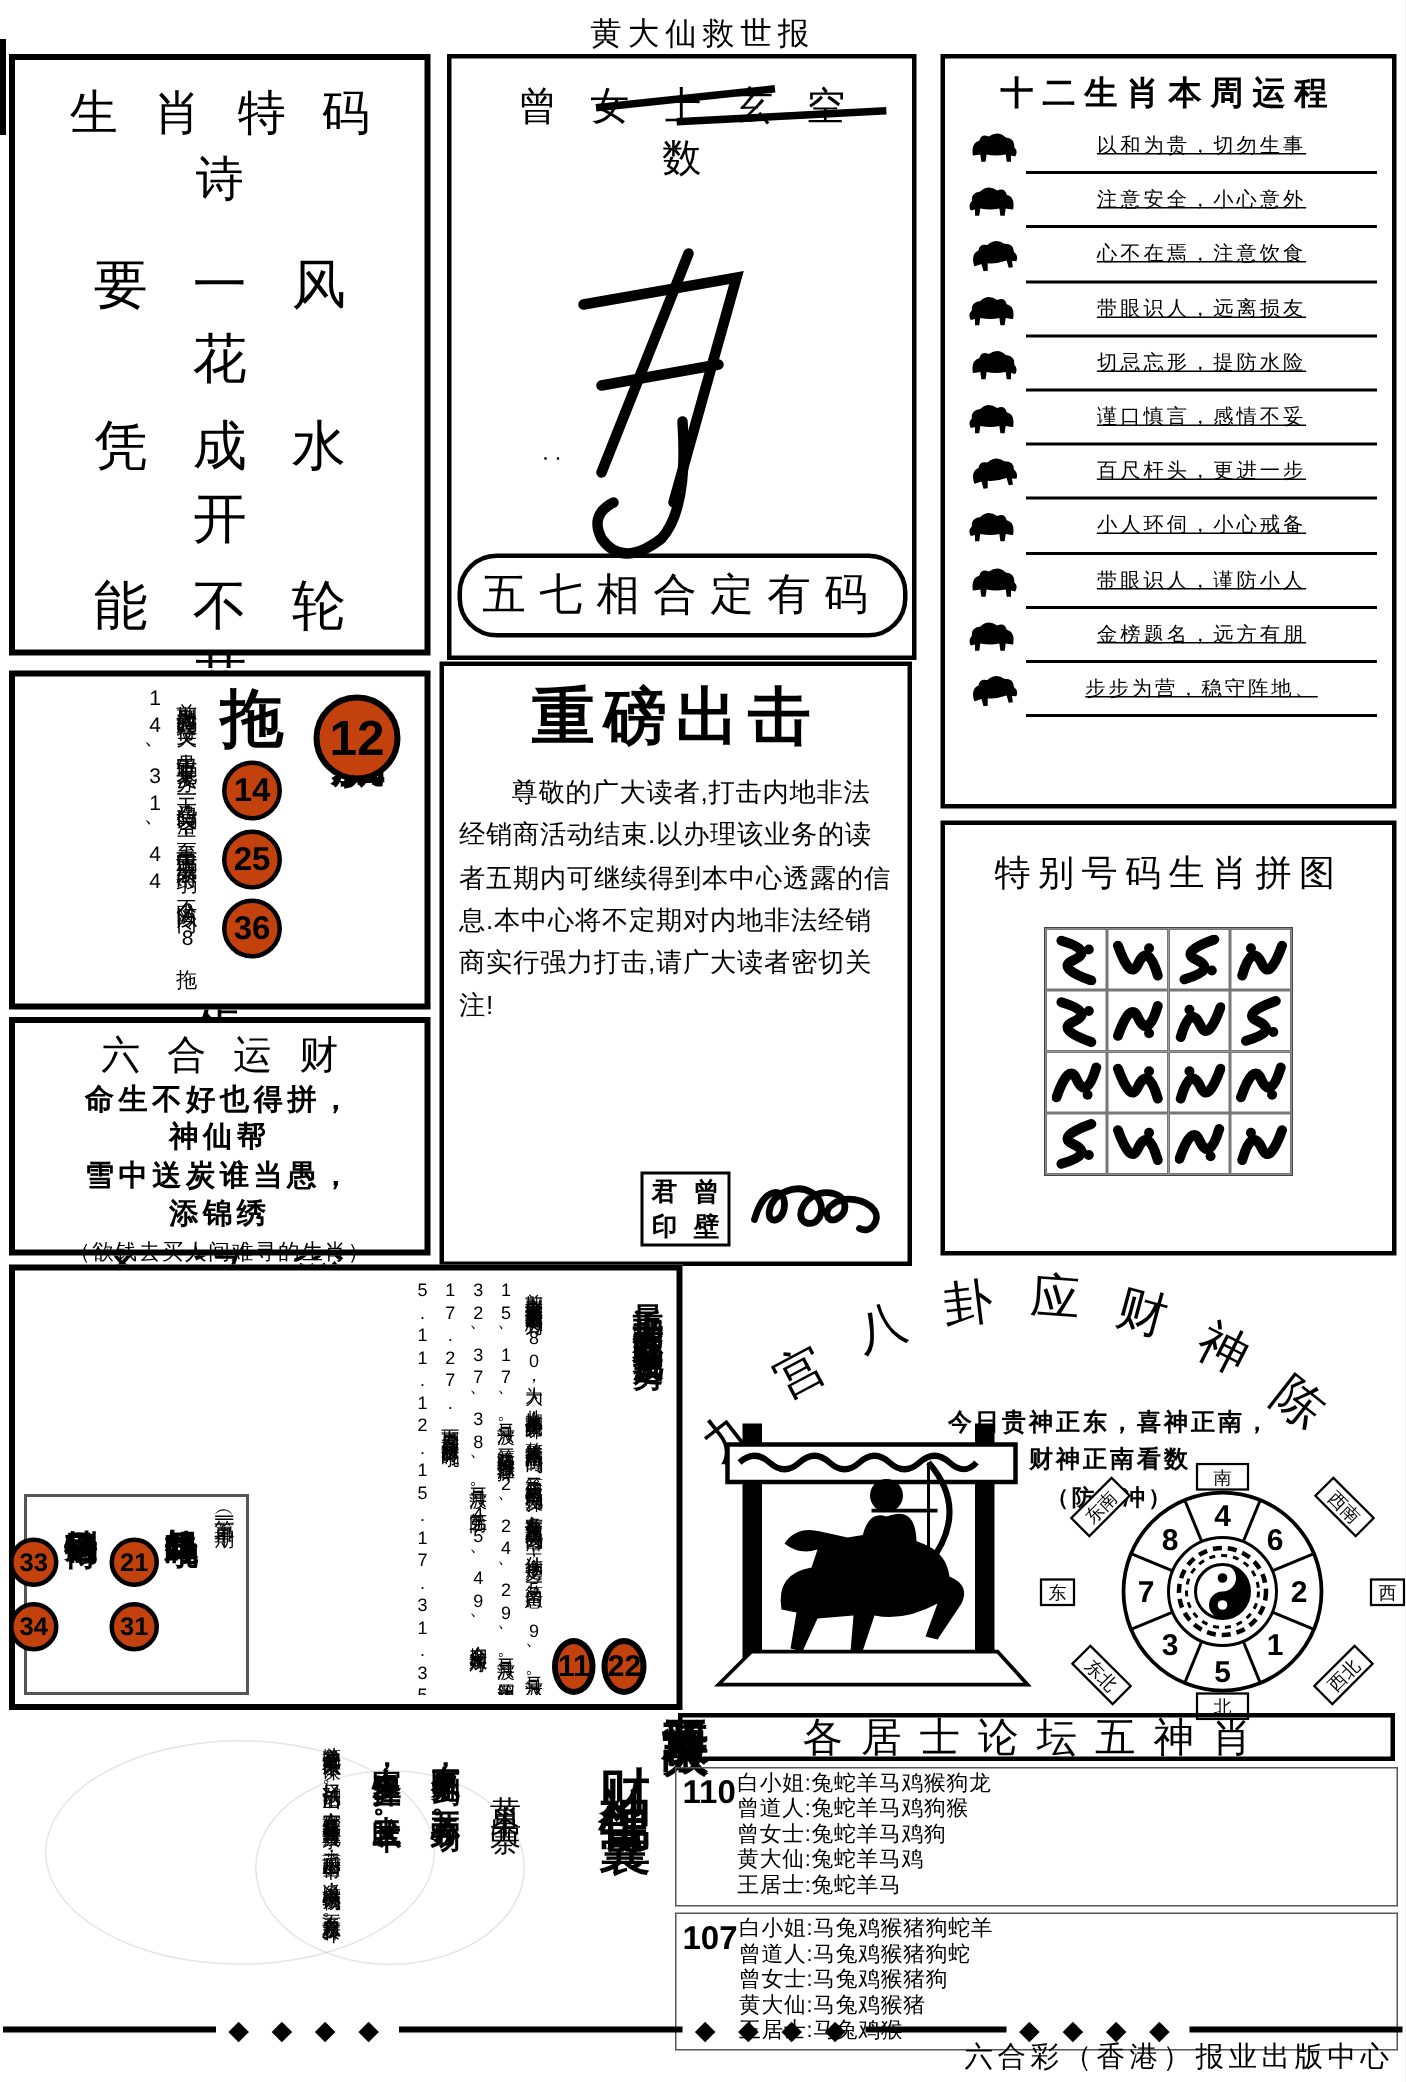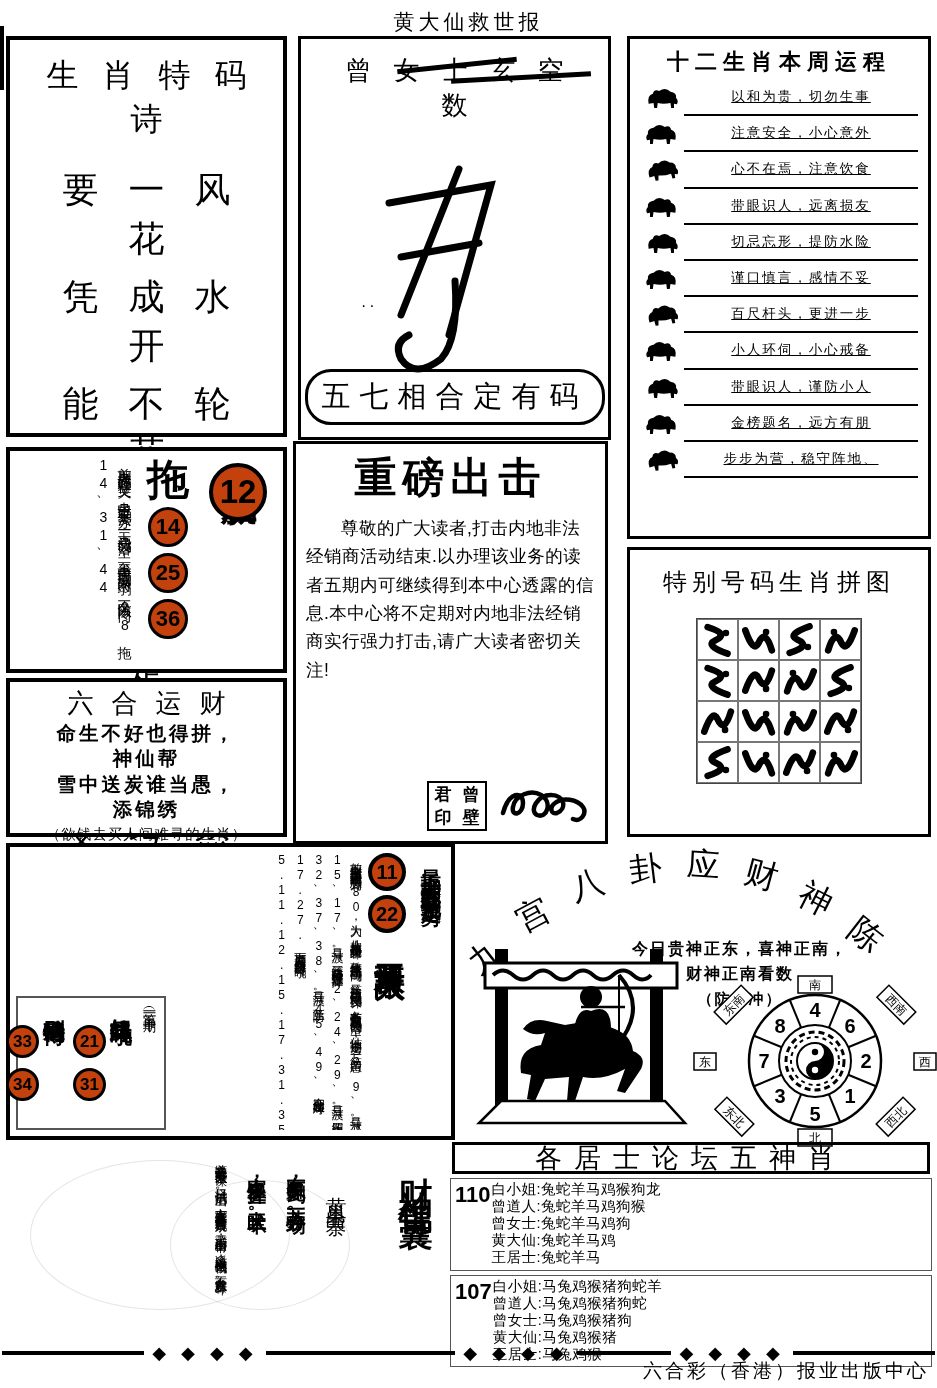"11" .tr-bet { align-items: flex-start -> flex-end; flex-direction: column -> row }
